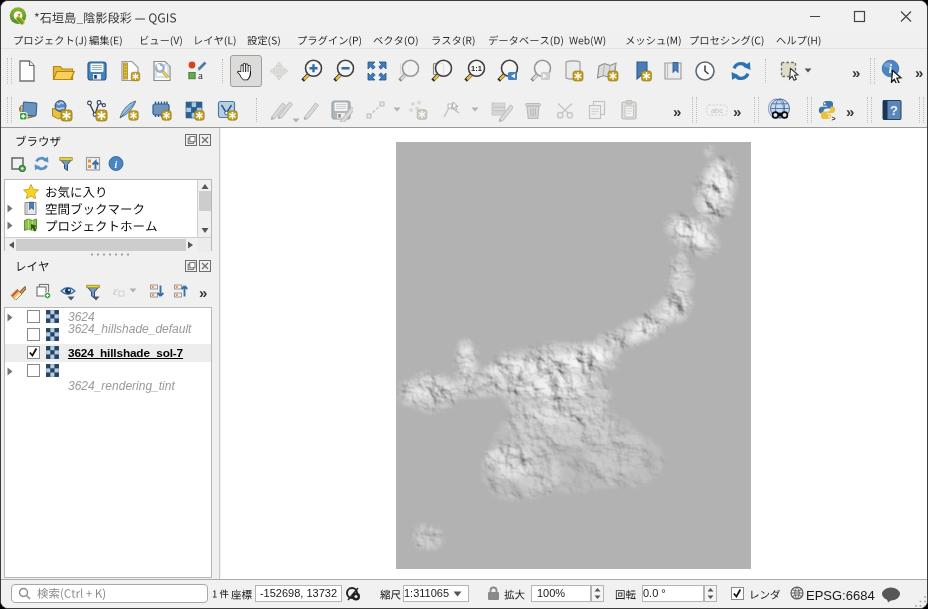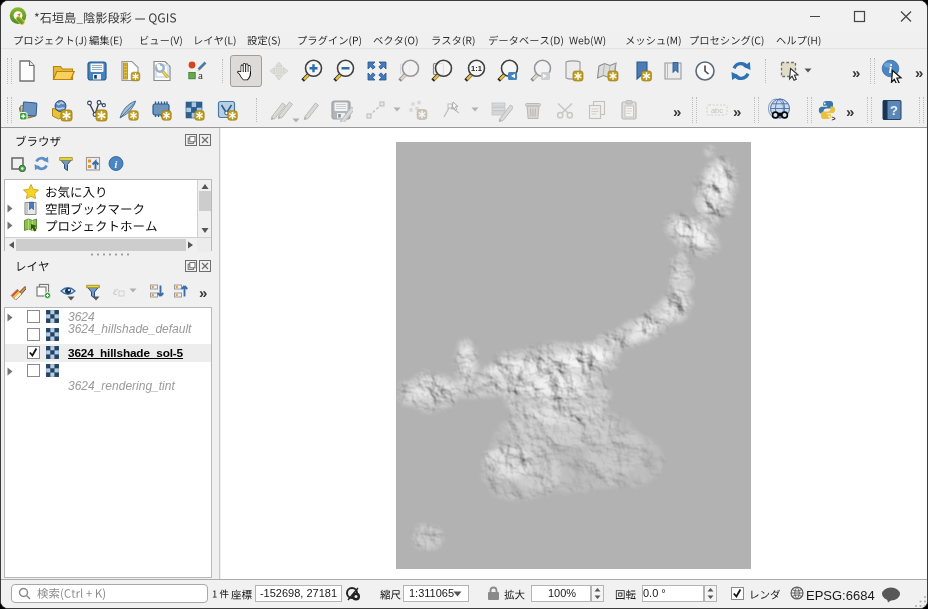"3624_hillshade_sol-5" div.abs { text: sol-5 -> sol-7 }
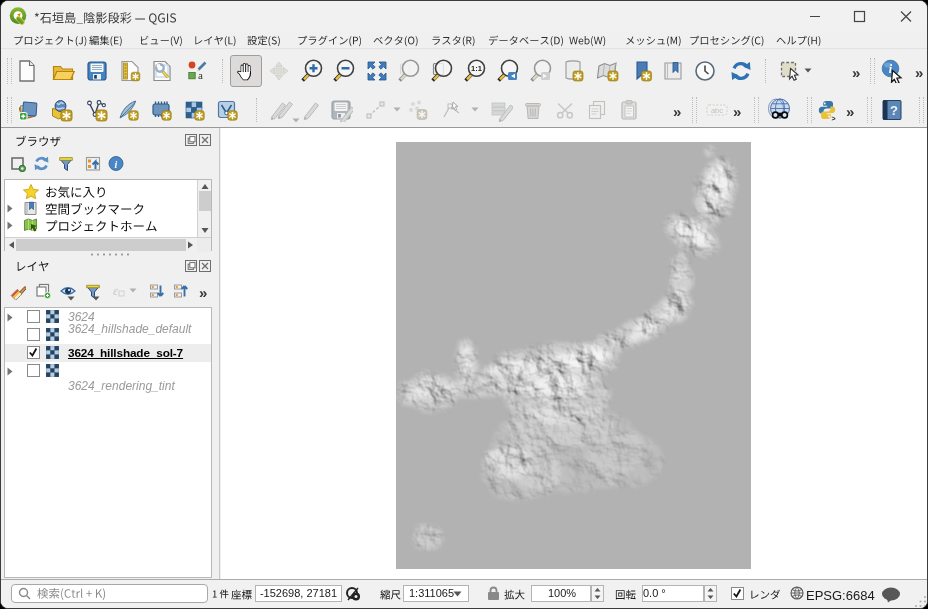"-152698, 27181" div.sbf { text: 27181 -> 13732 }
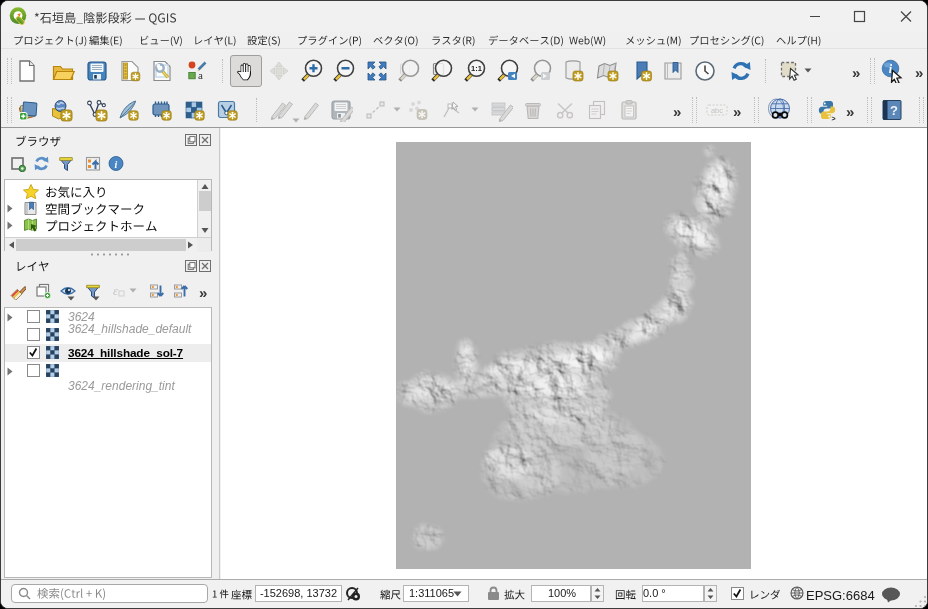"1:311065" div.sbf { padding-left: 5px -> none }
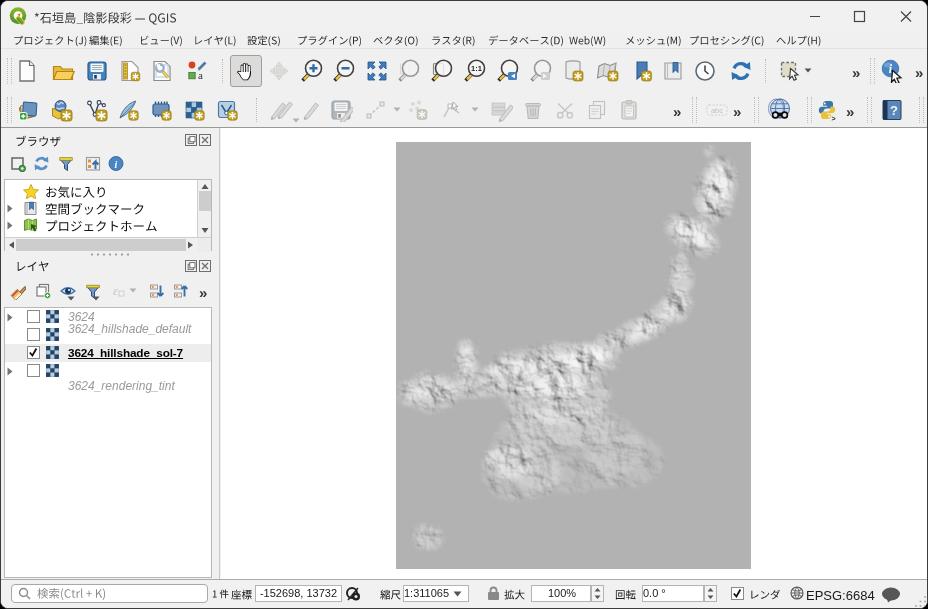"100%" div.sbf { padding-left: 16px -> 5px }
